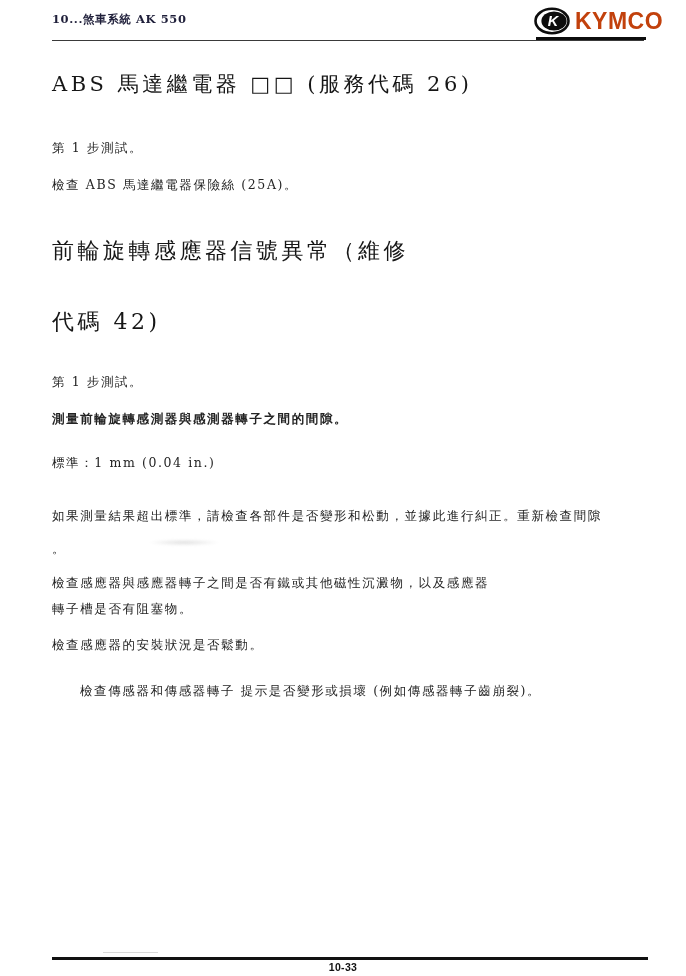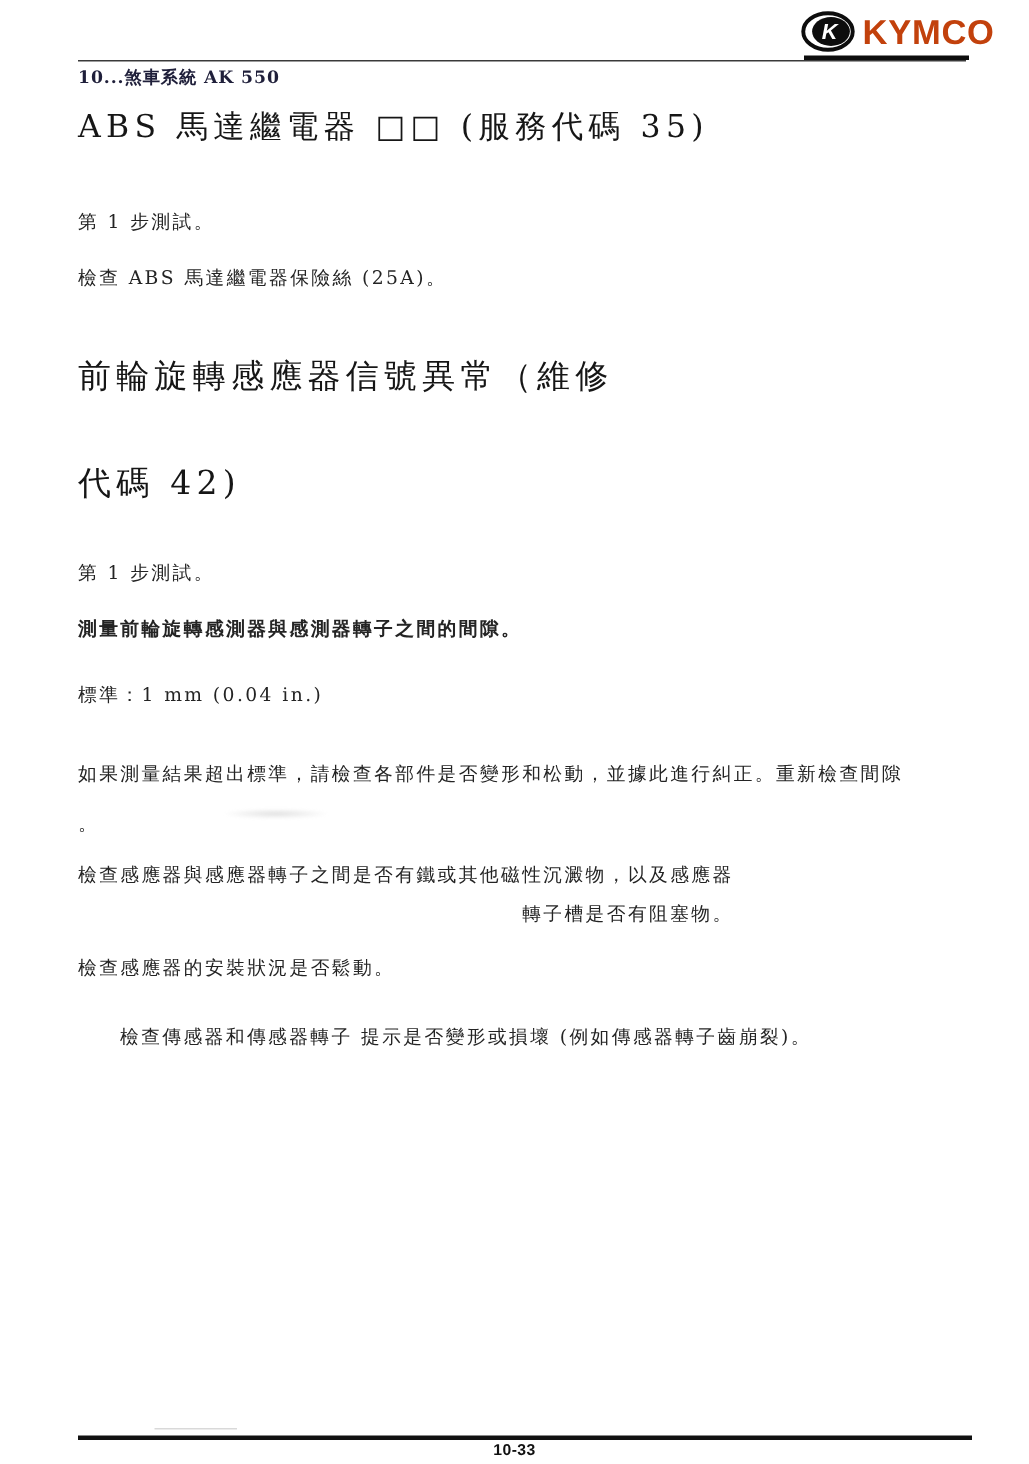"10...煞車系統 AK 550" .crumb { margin-top: 32px -> none }
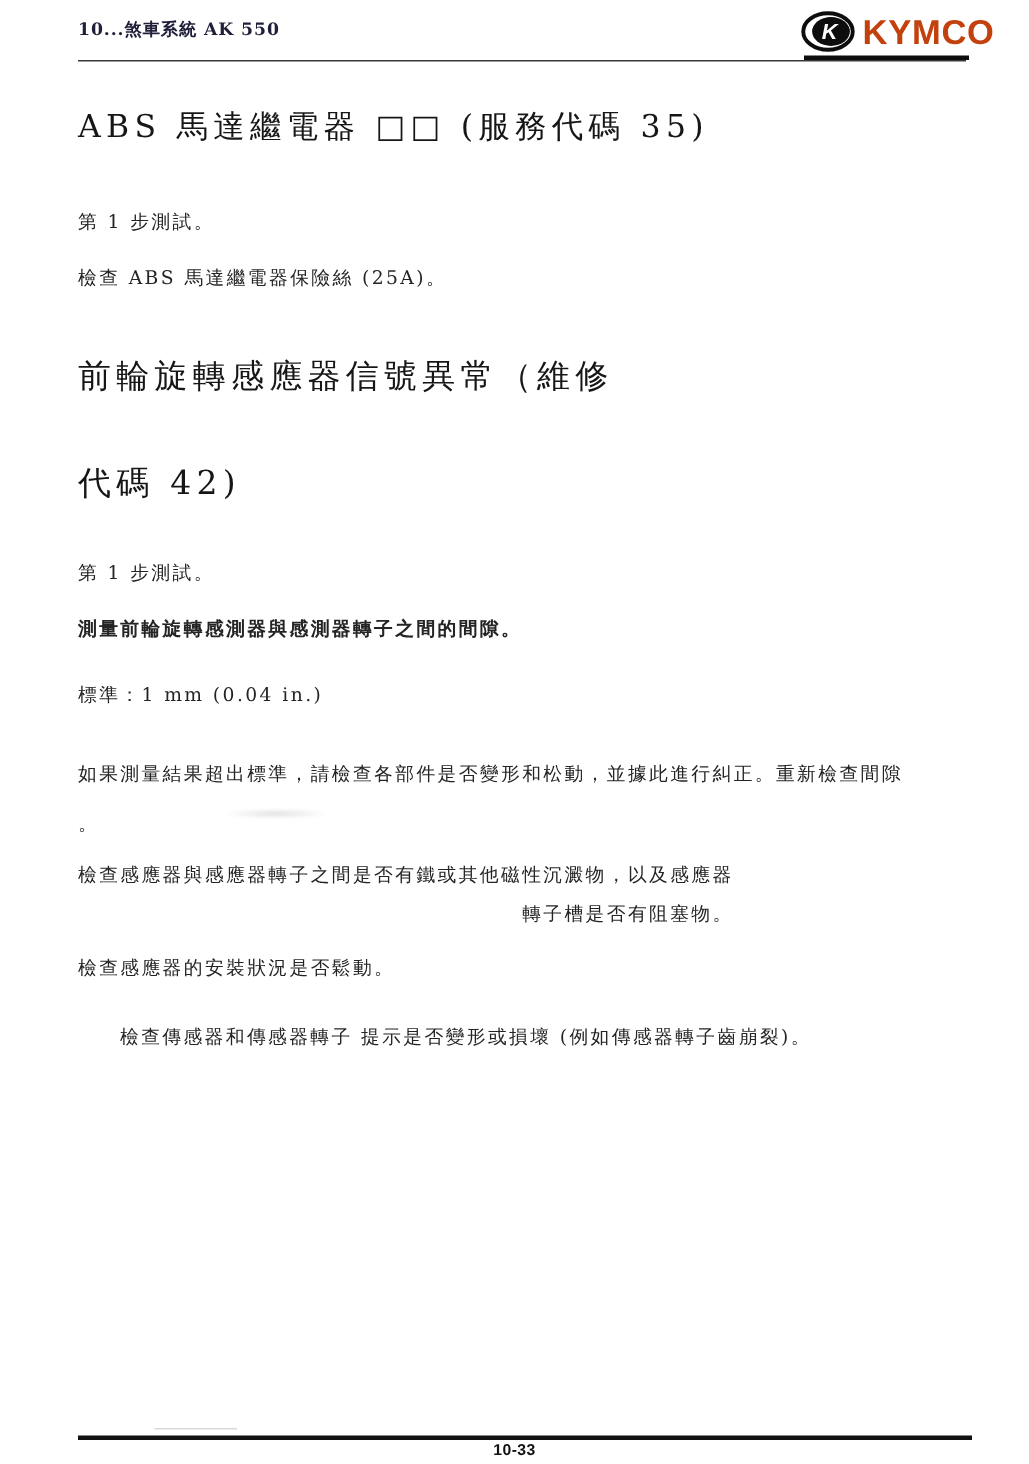"ABS 馬達繼電器 □□ (服務代碼 35)" div.abs { text: 35 -> 26 }
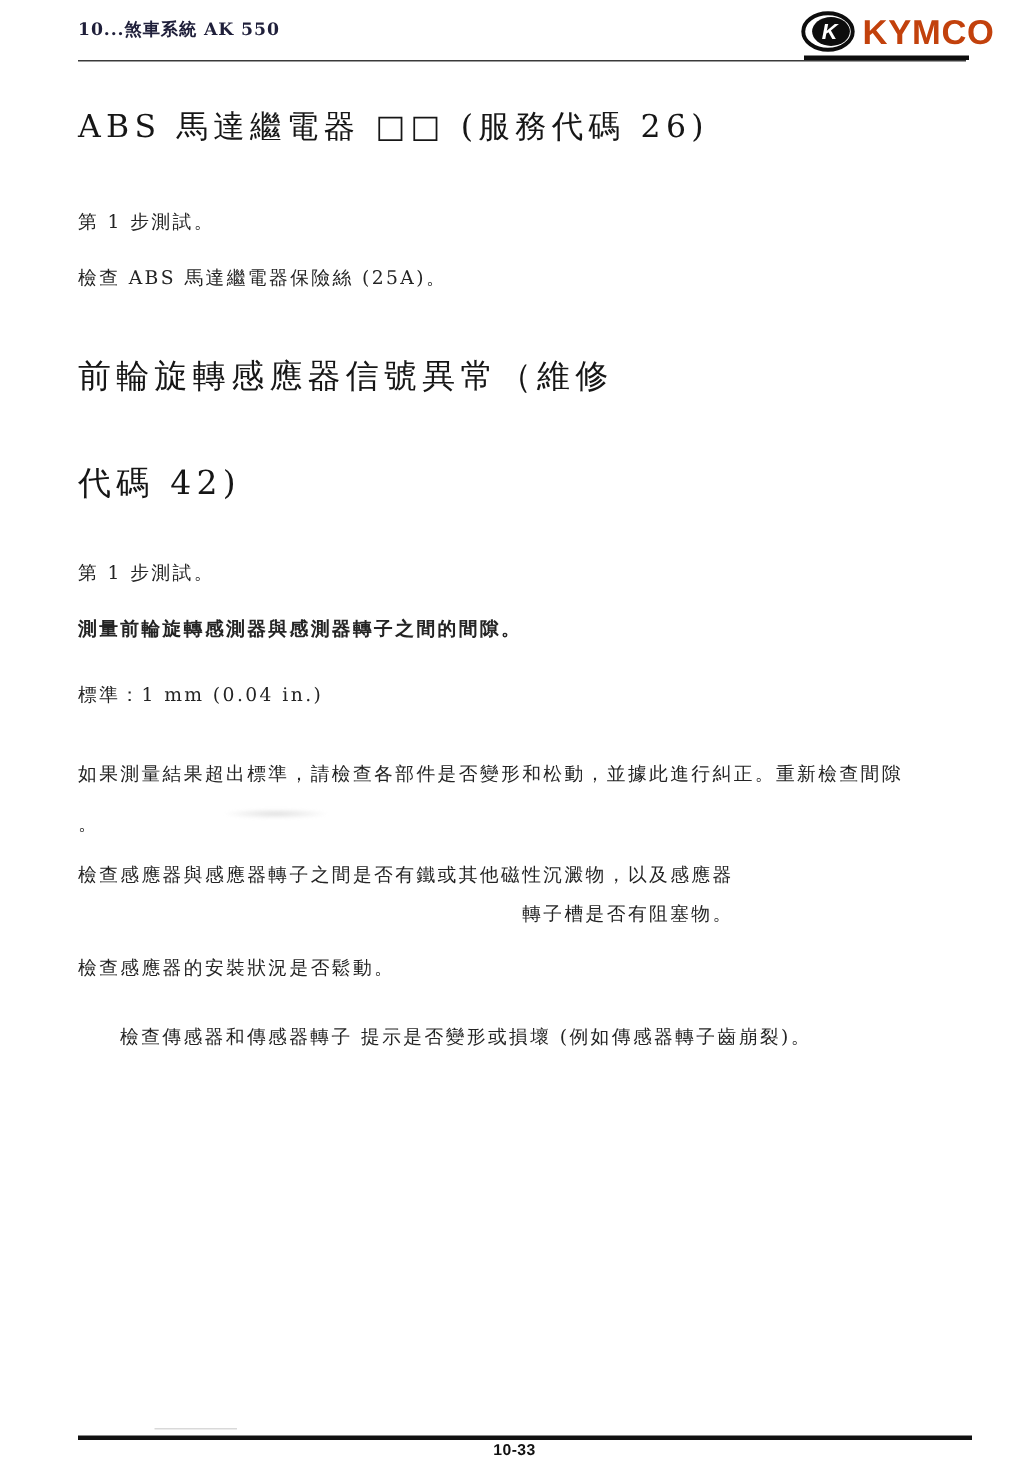"檢查感應器與感應器轉子之間是否有鐵或其他磁性沉澱物，以及感應器" .p7 { text-align: right -> none }
